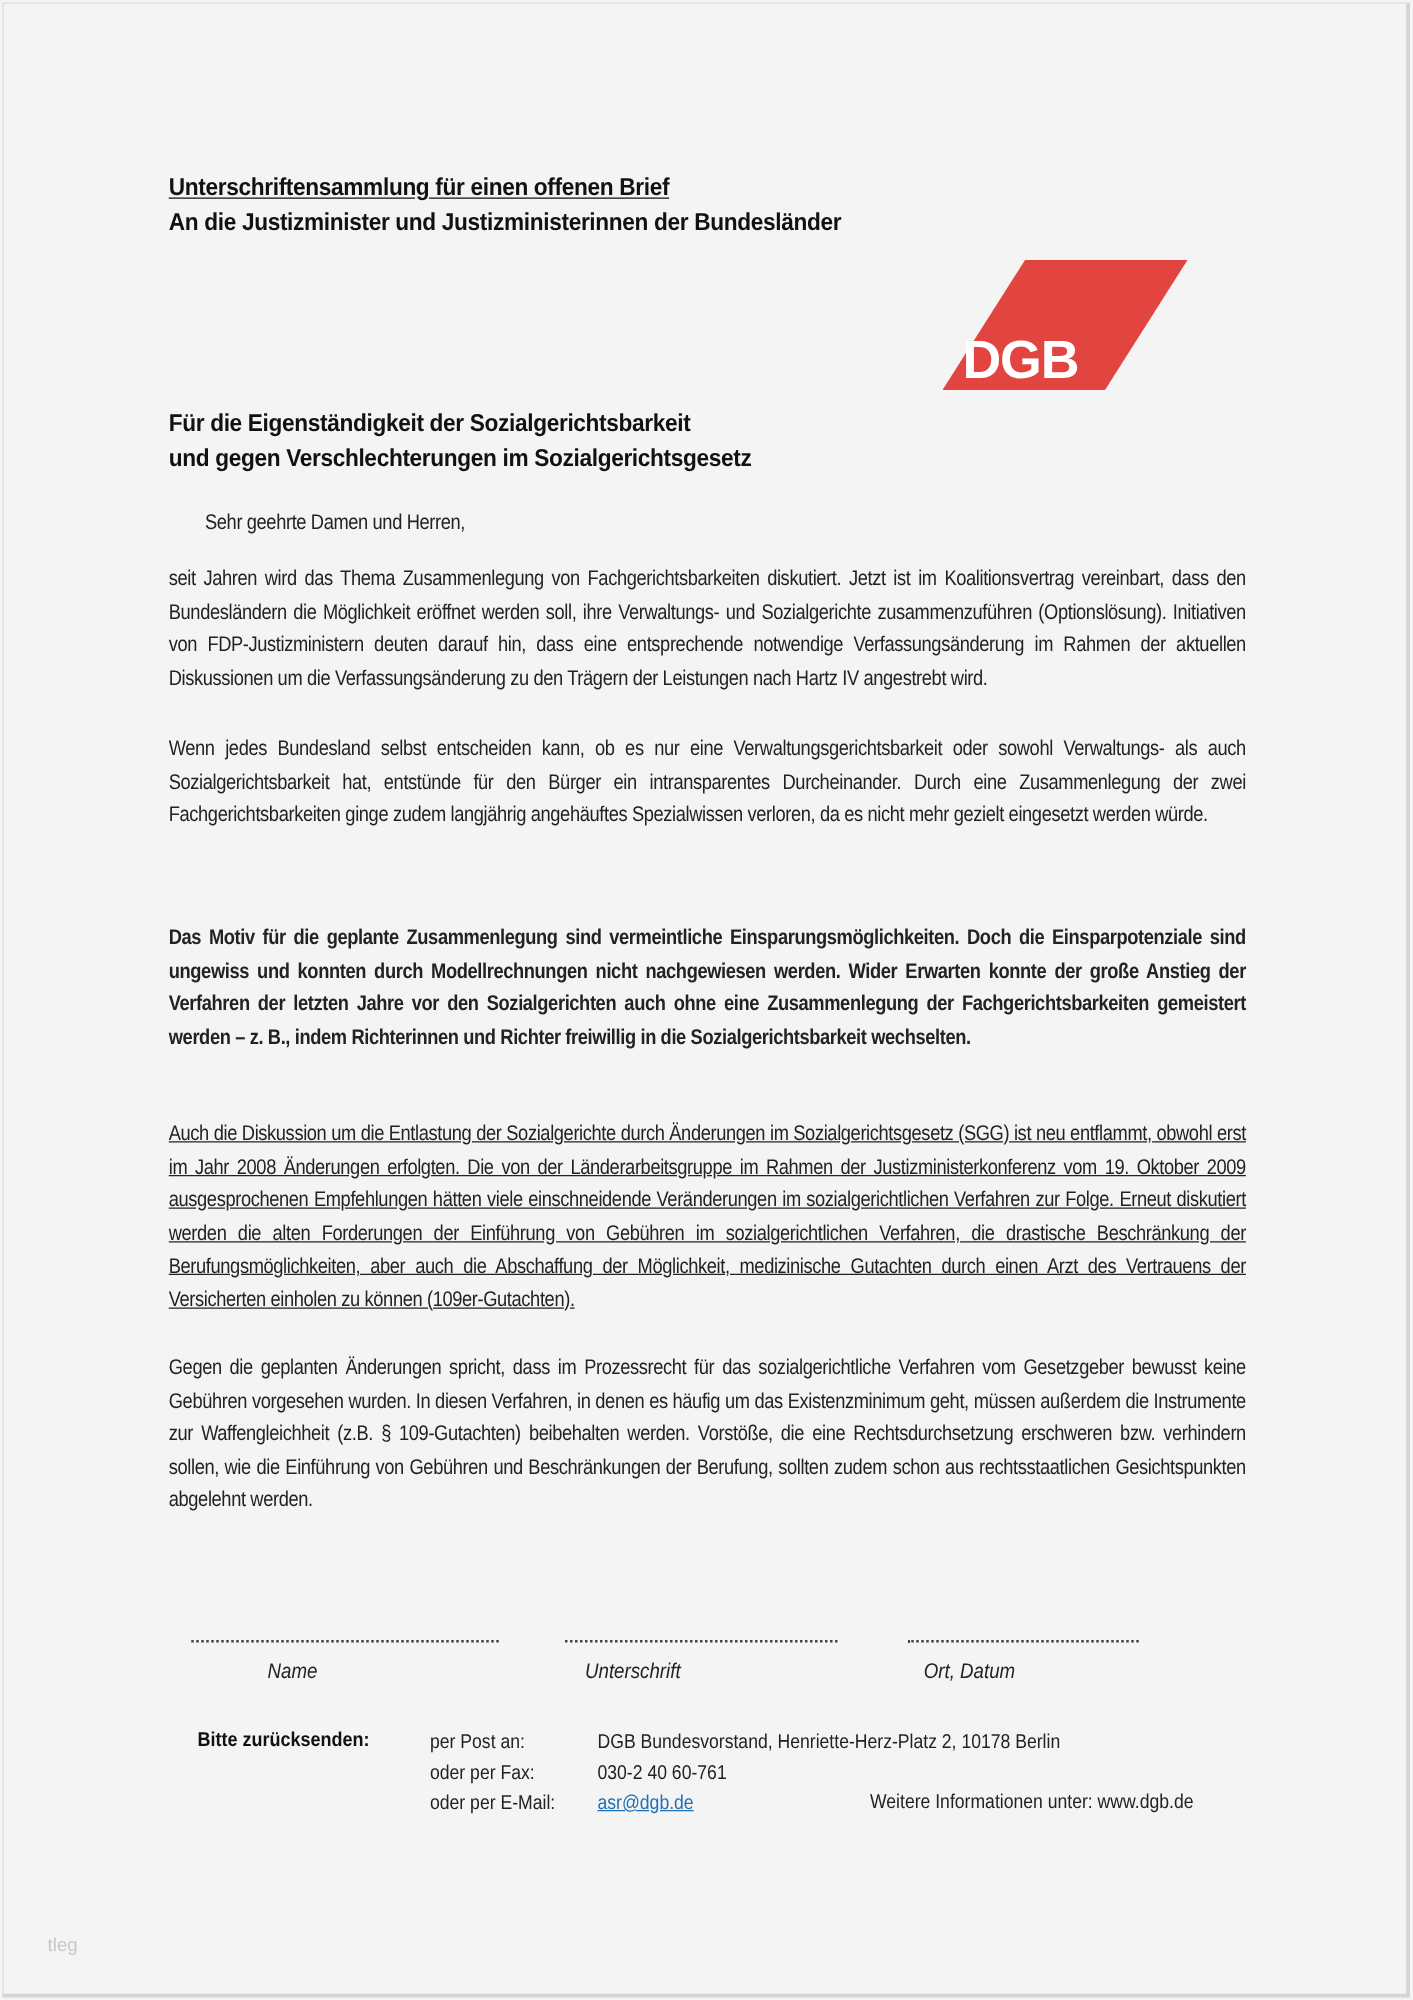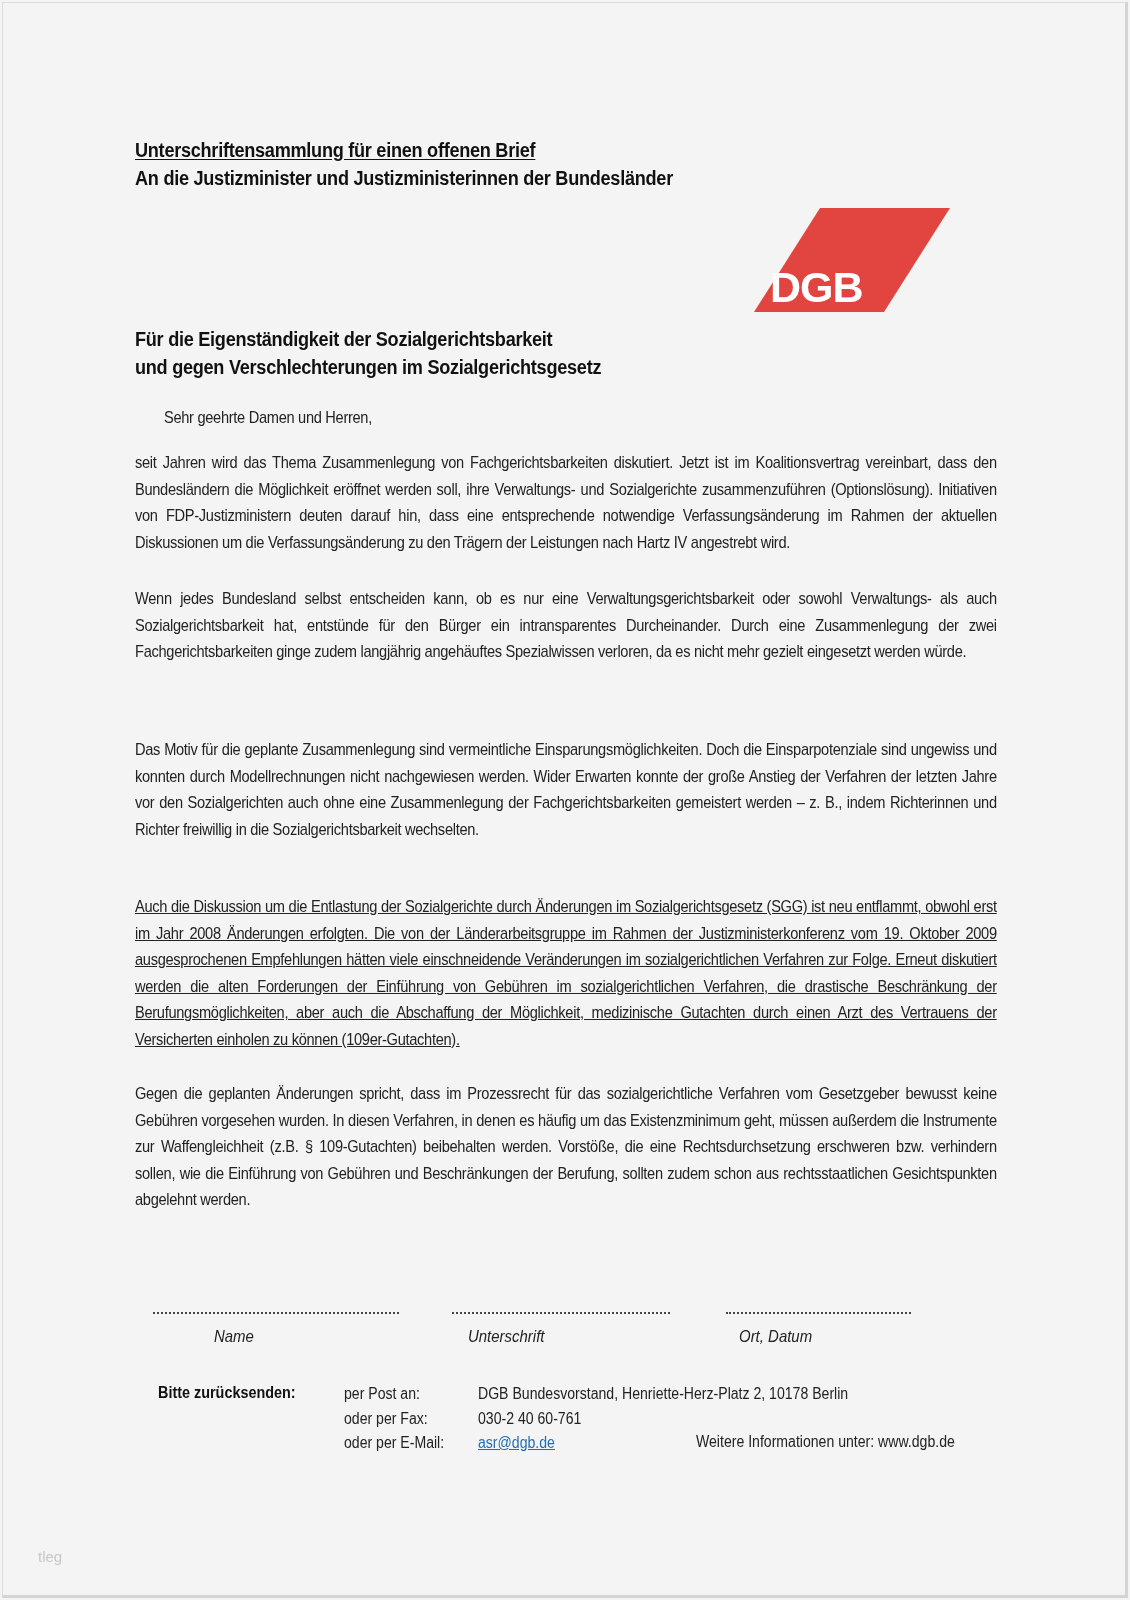"Das Motiv für die geplante" .p3 { font-weight: none -> bold }
